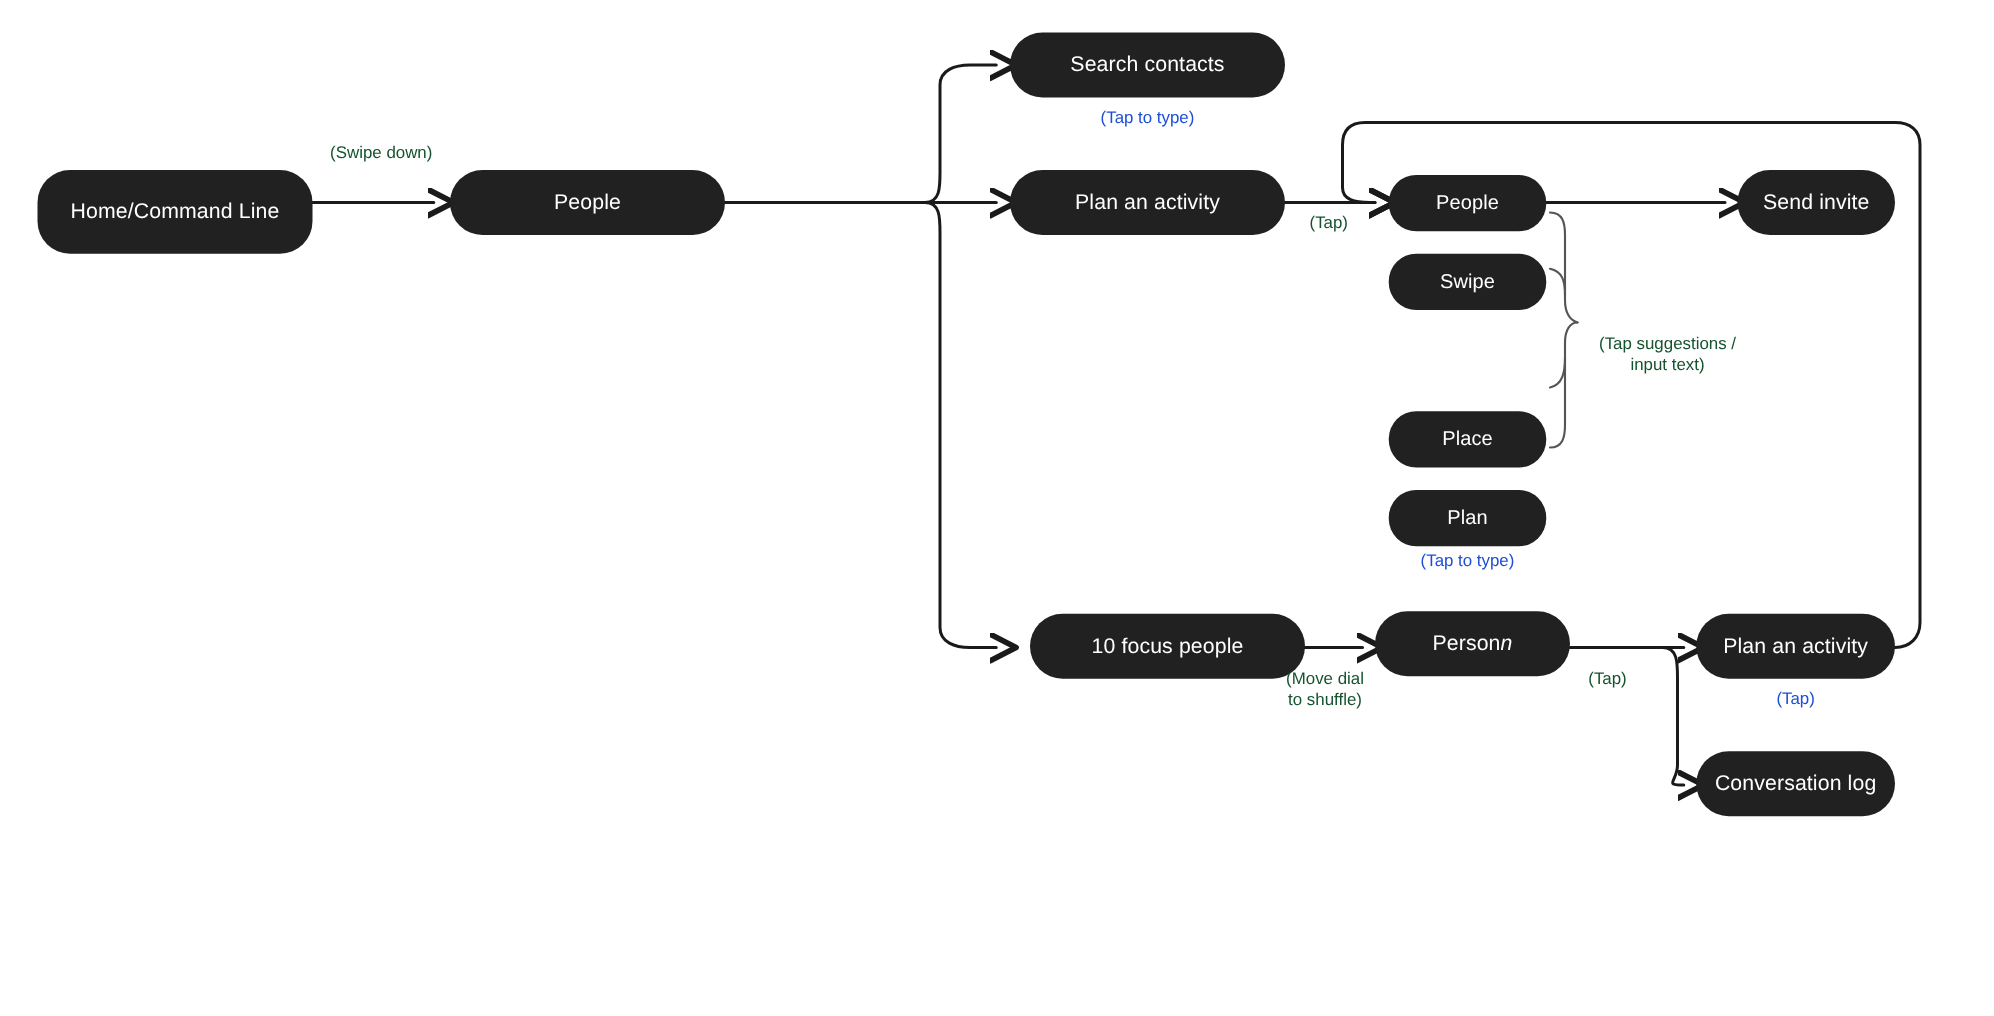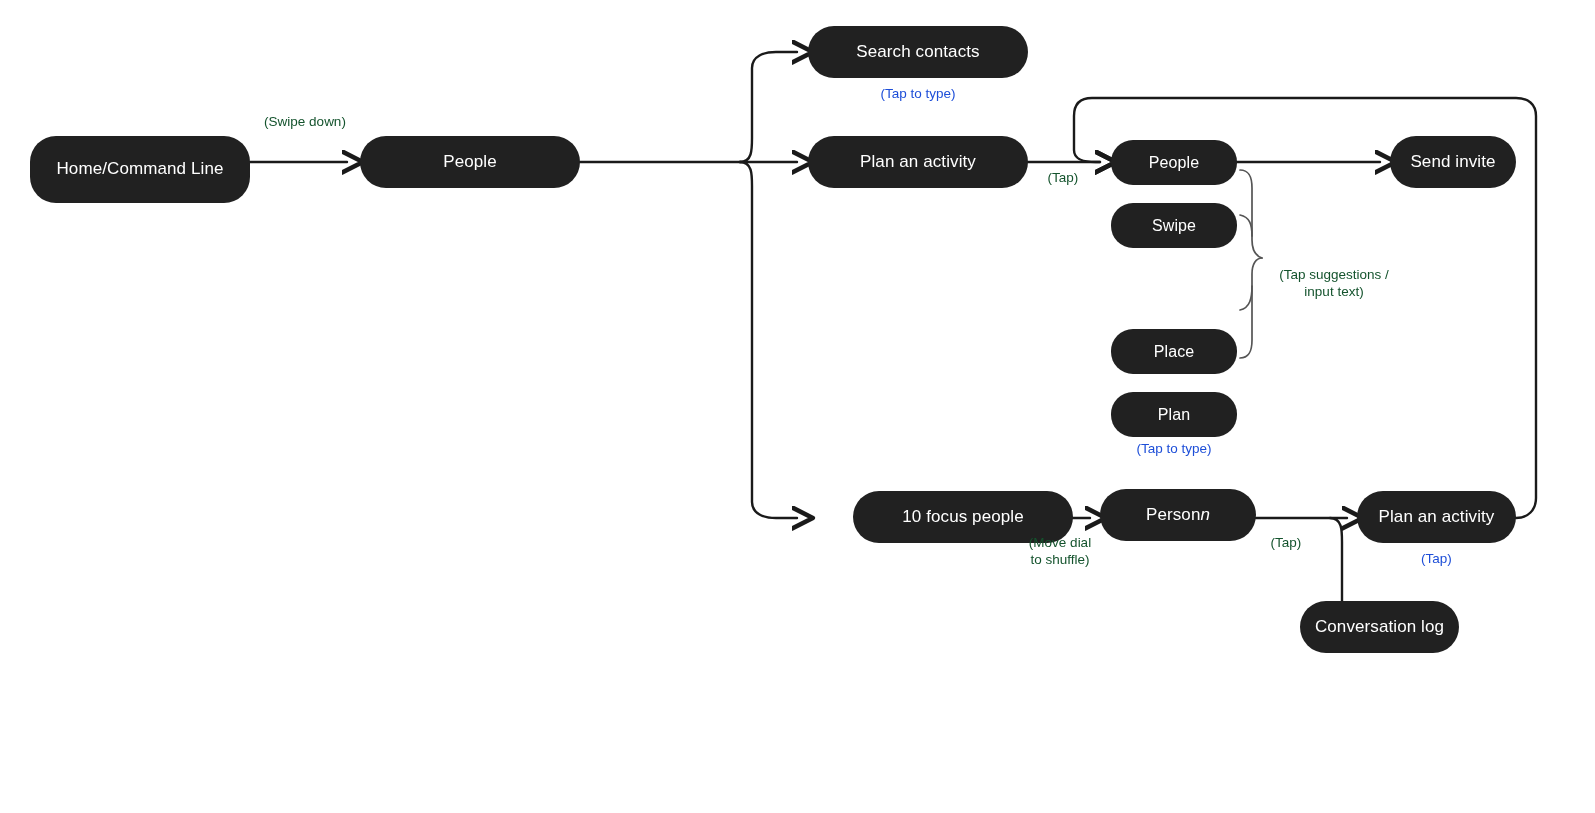"10 focus people" div.node { left: 853px -> 824px }
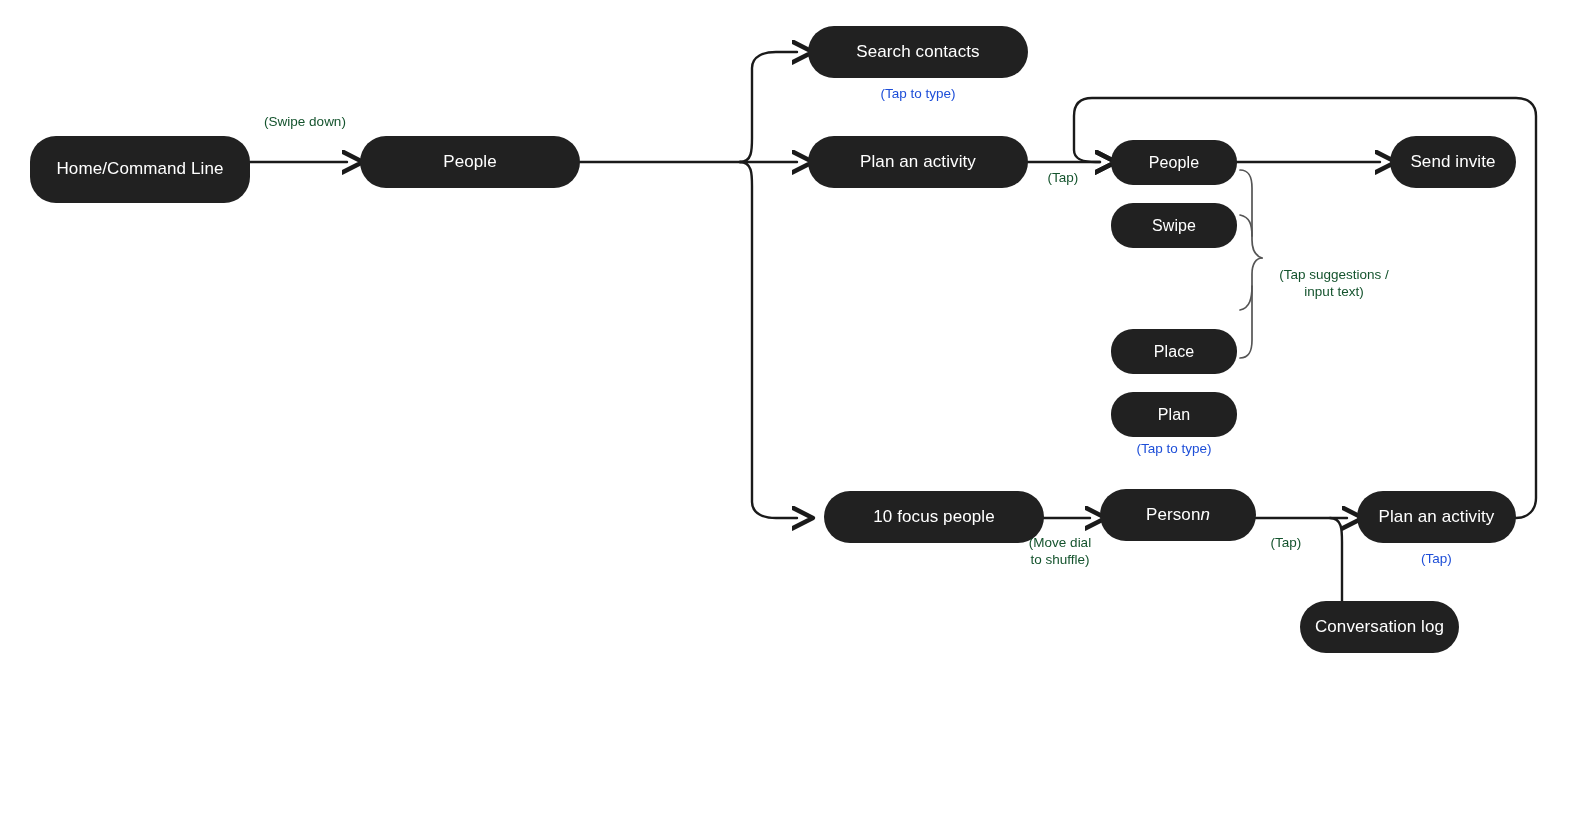"Conversation log" div.node { left: 1300px -> 1357px }
